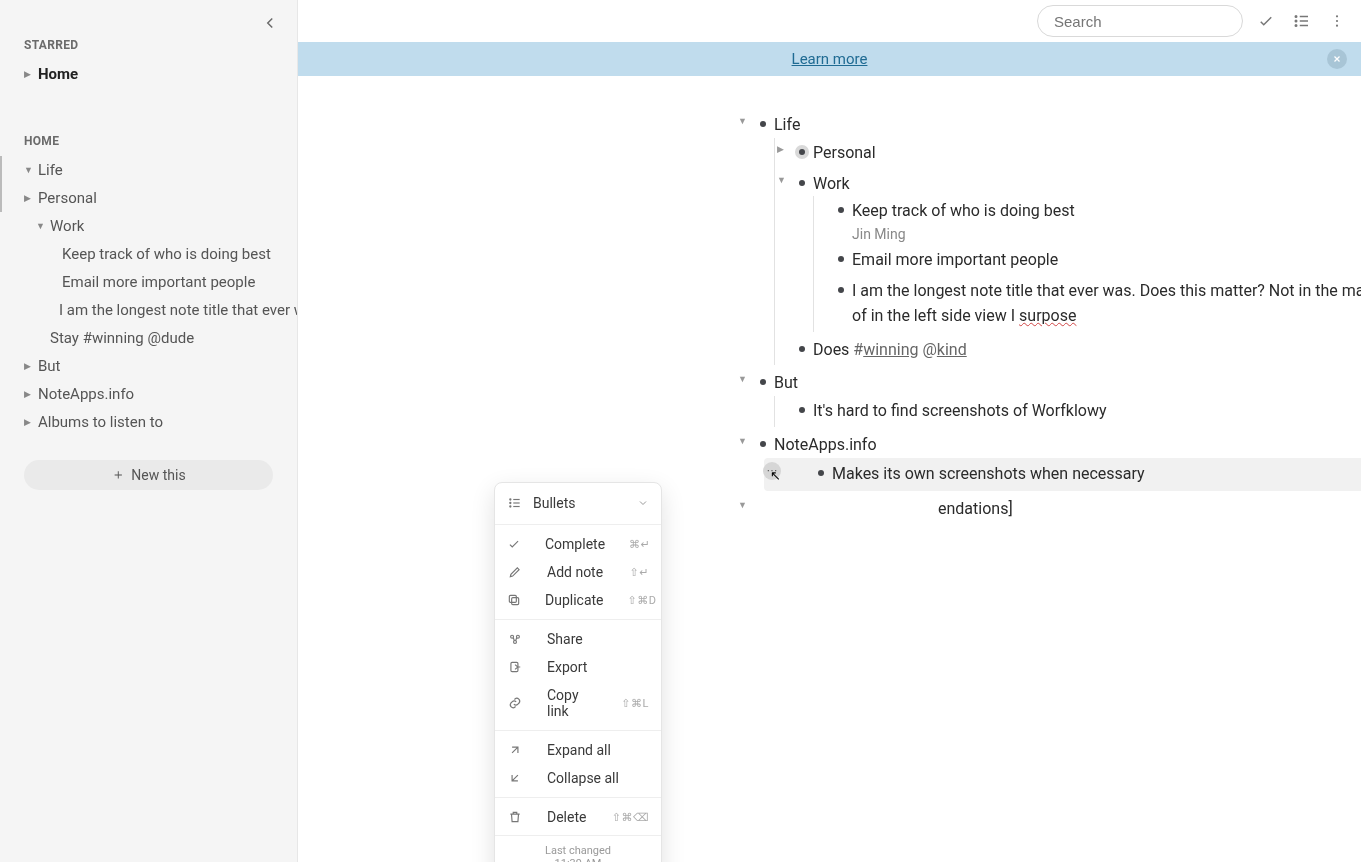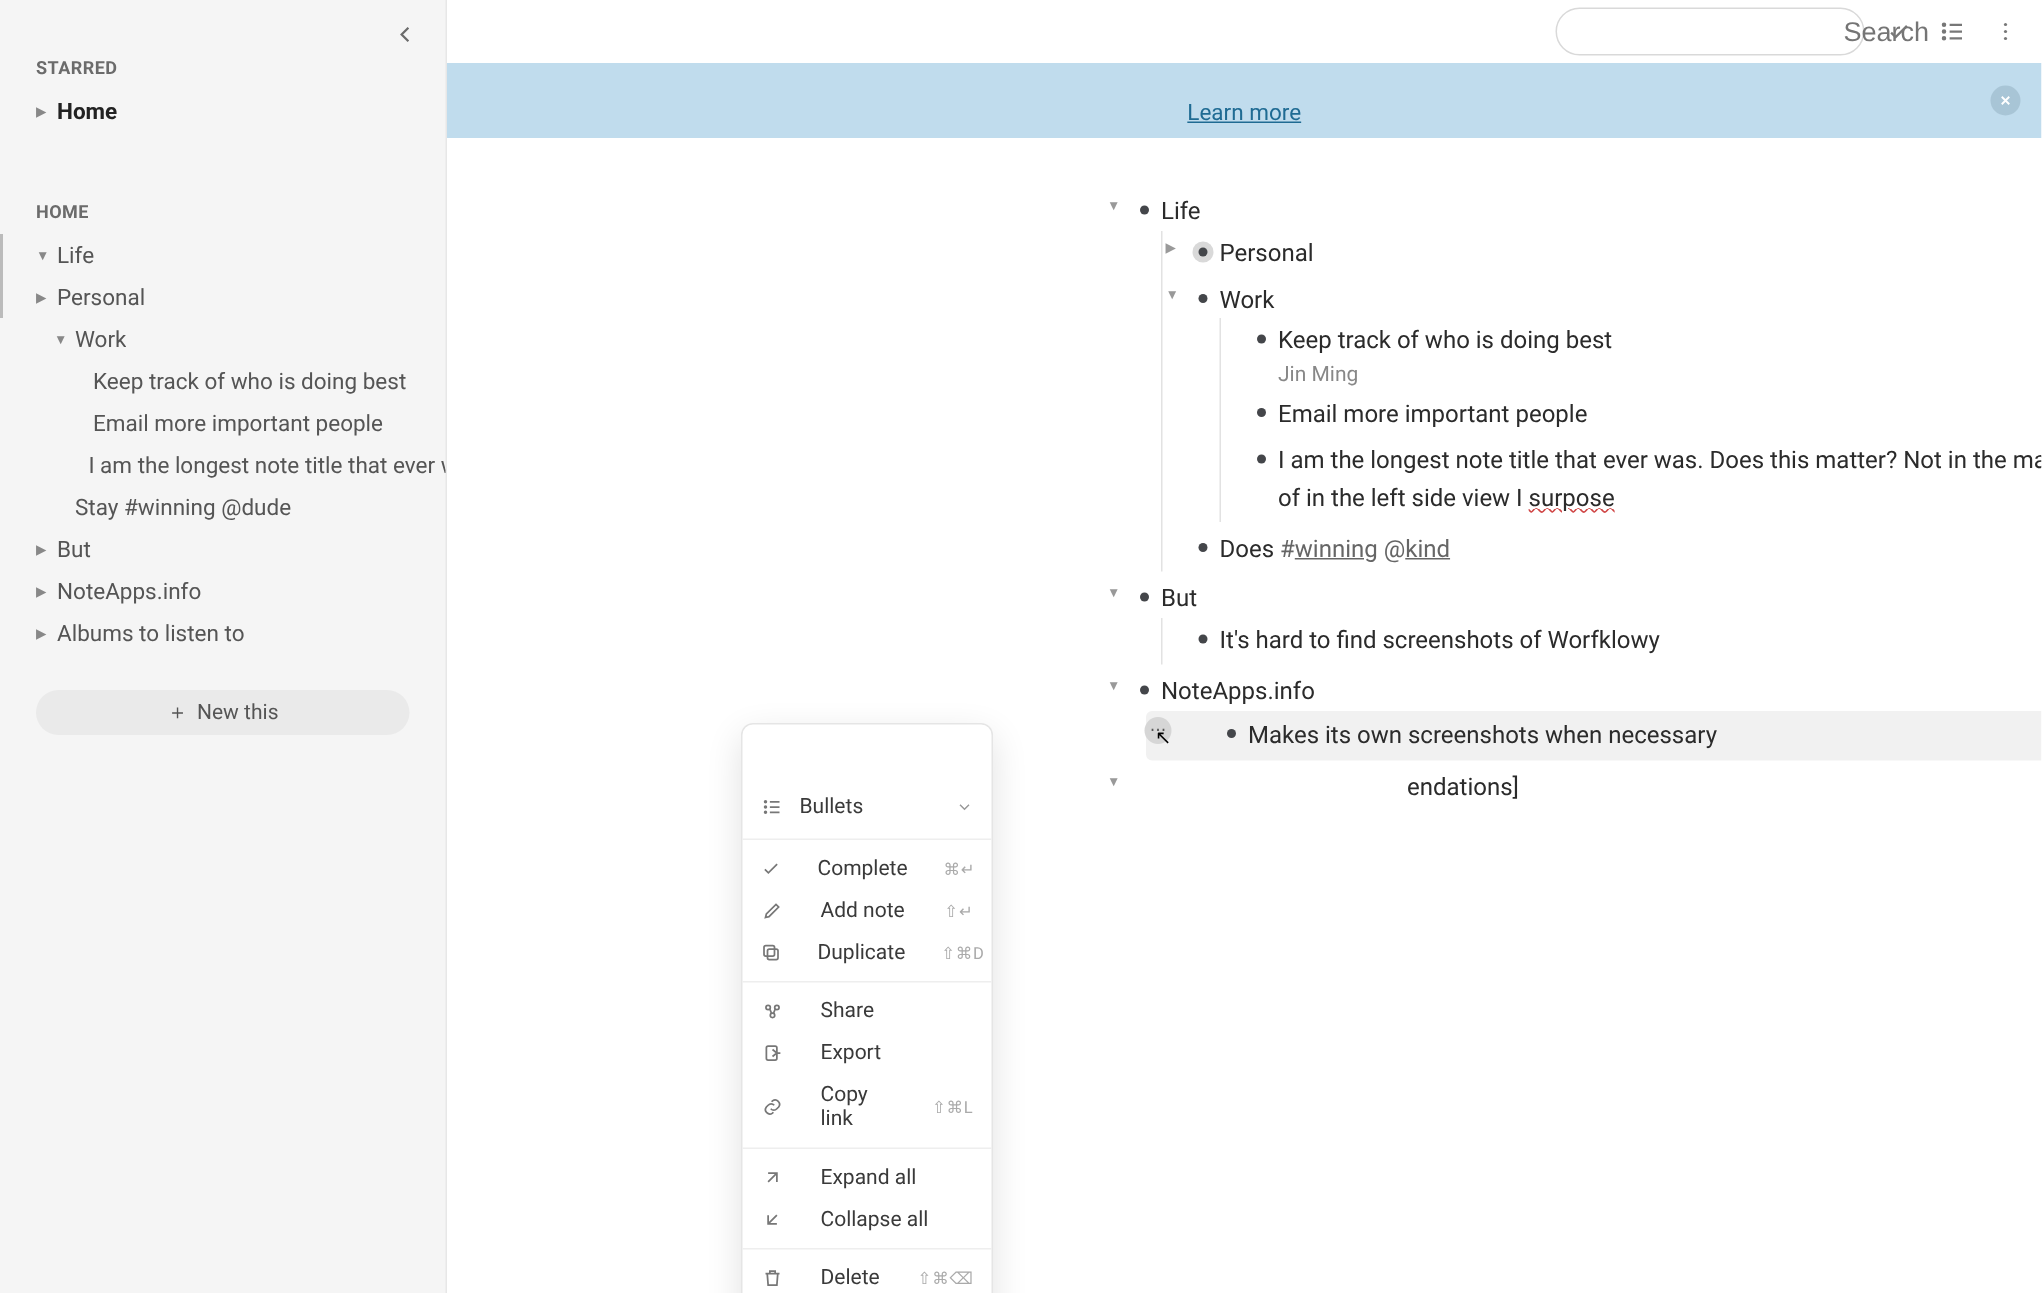"Search" .search input { font-size: 18px -> 15px; text-align: right -> none }
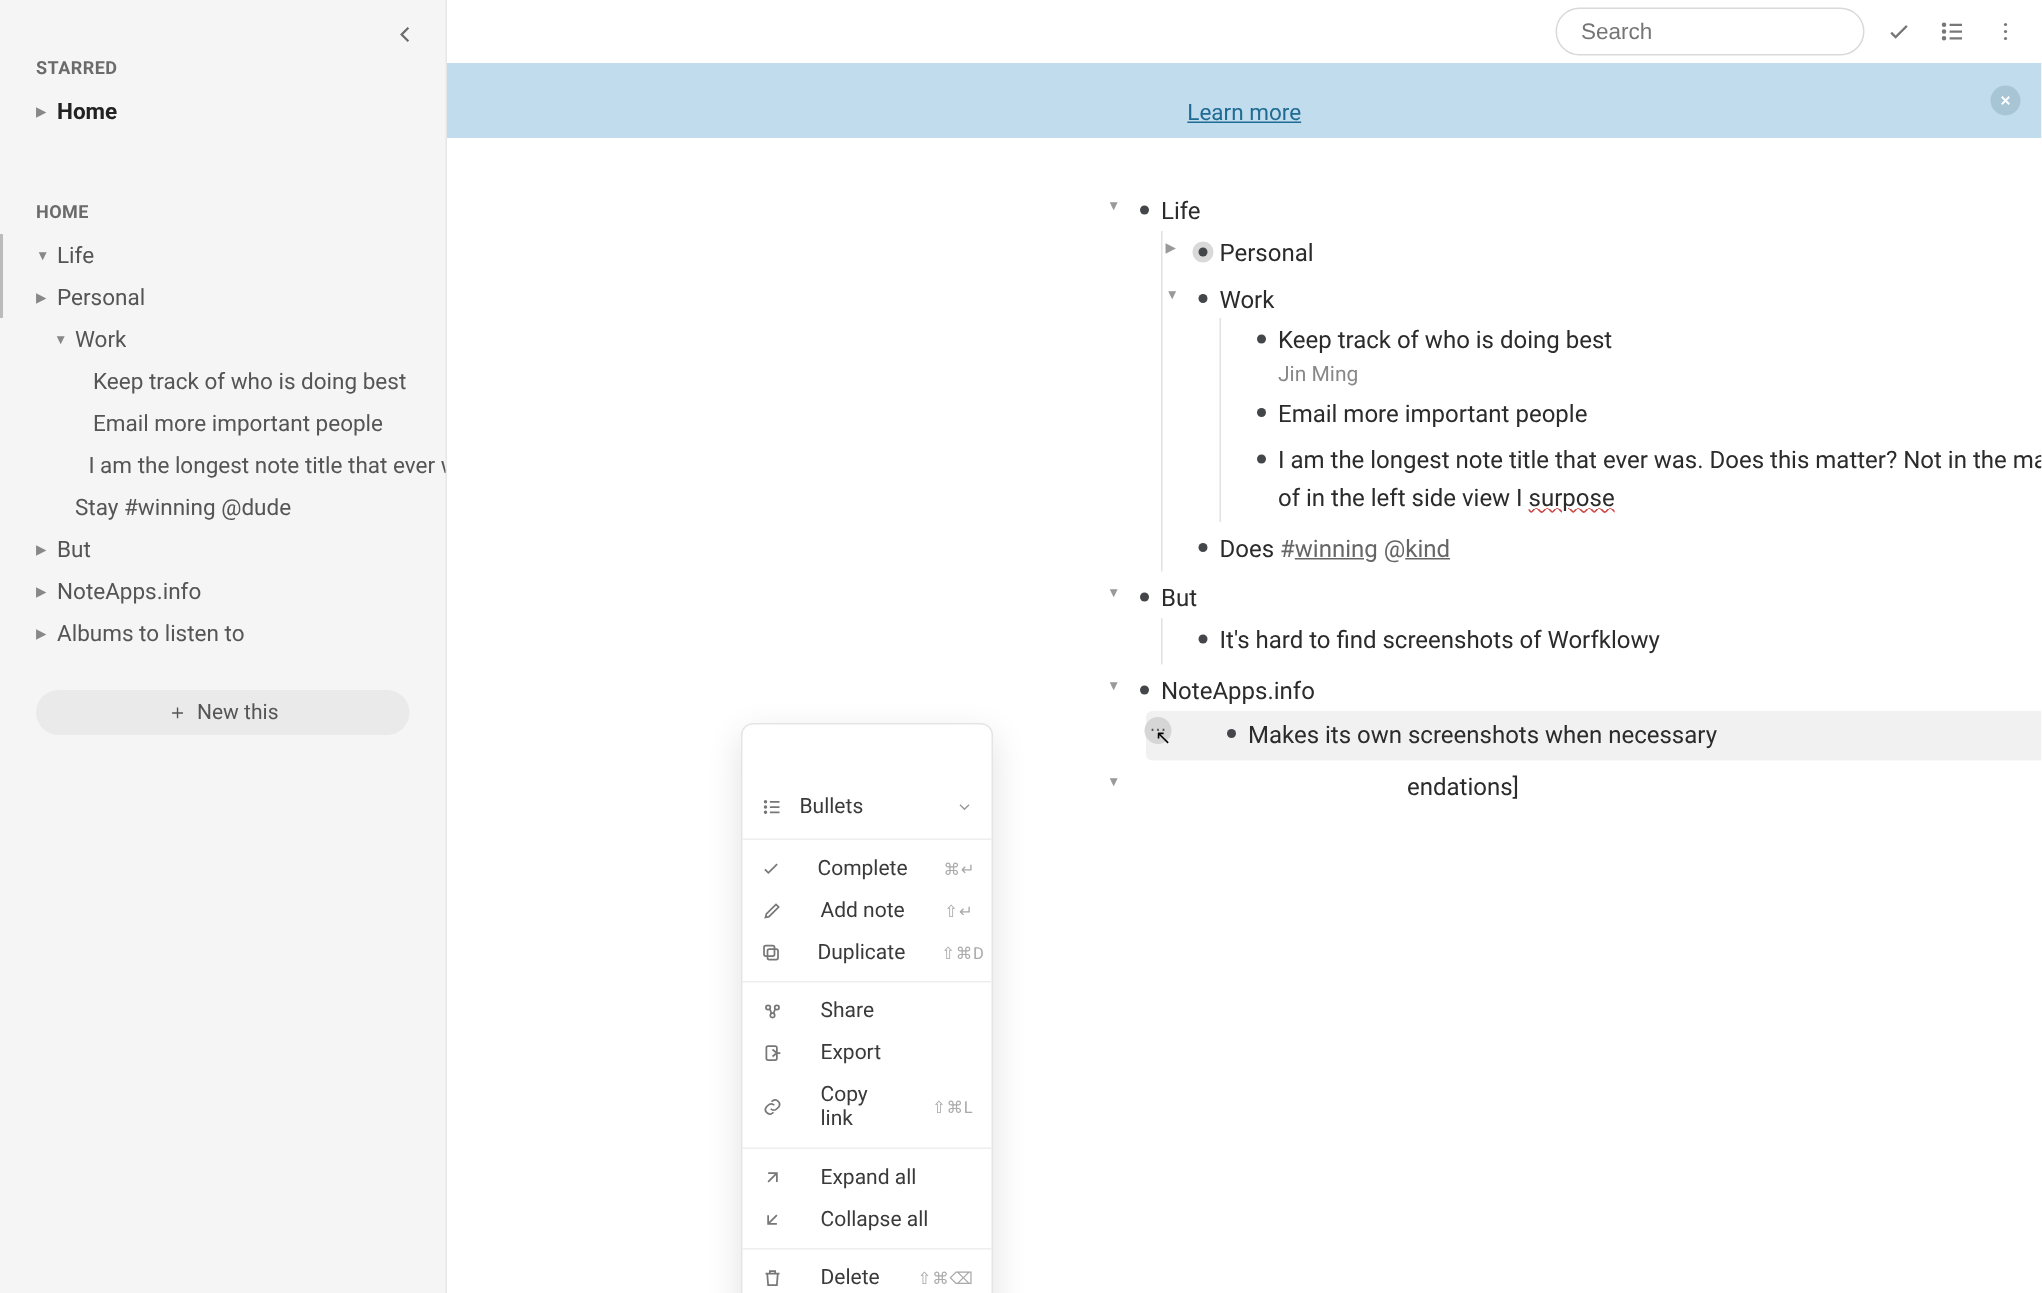"Learn more" .banner a { margin-top: 16px -> none }
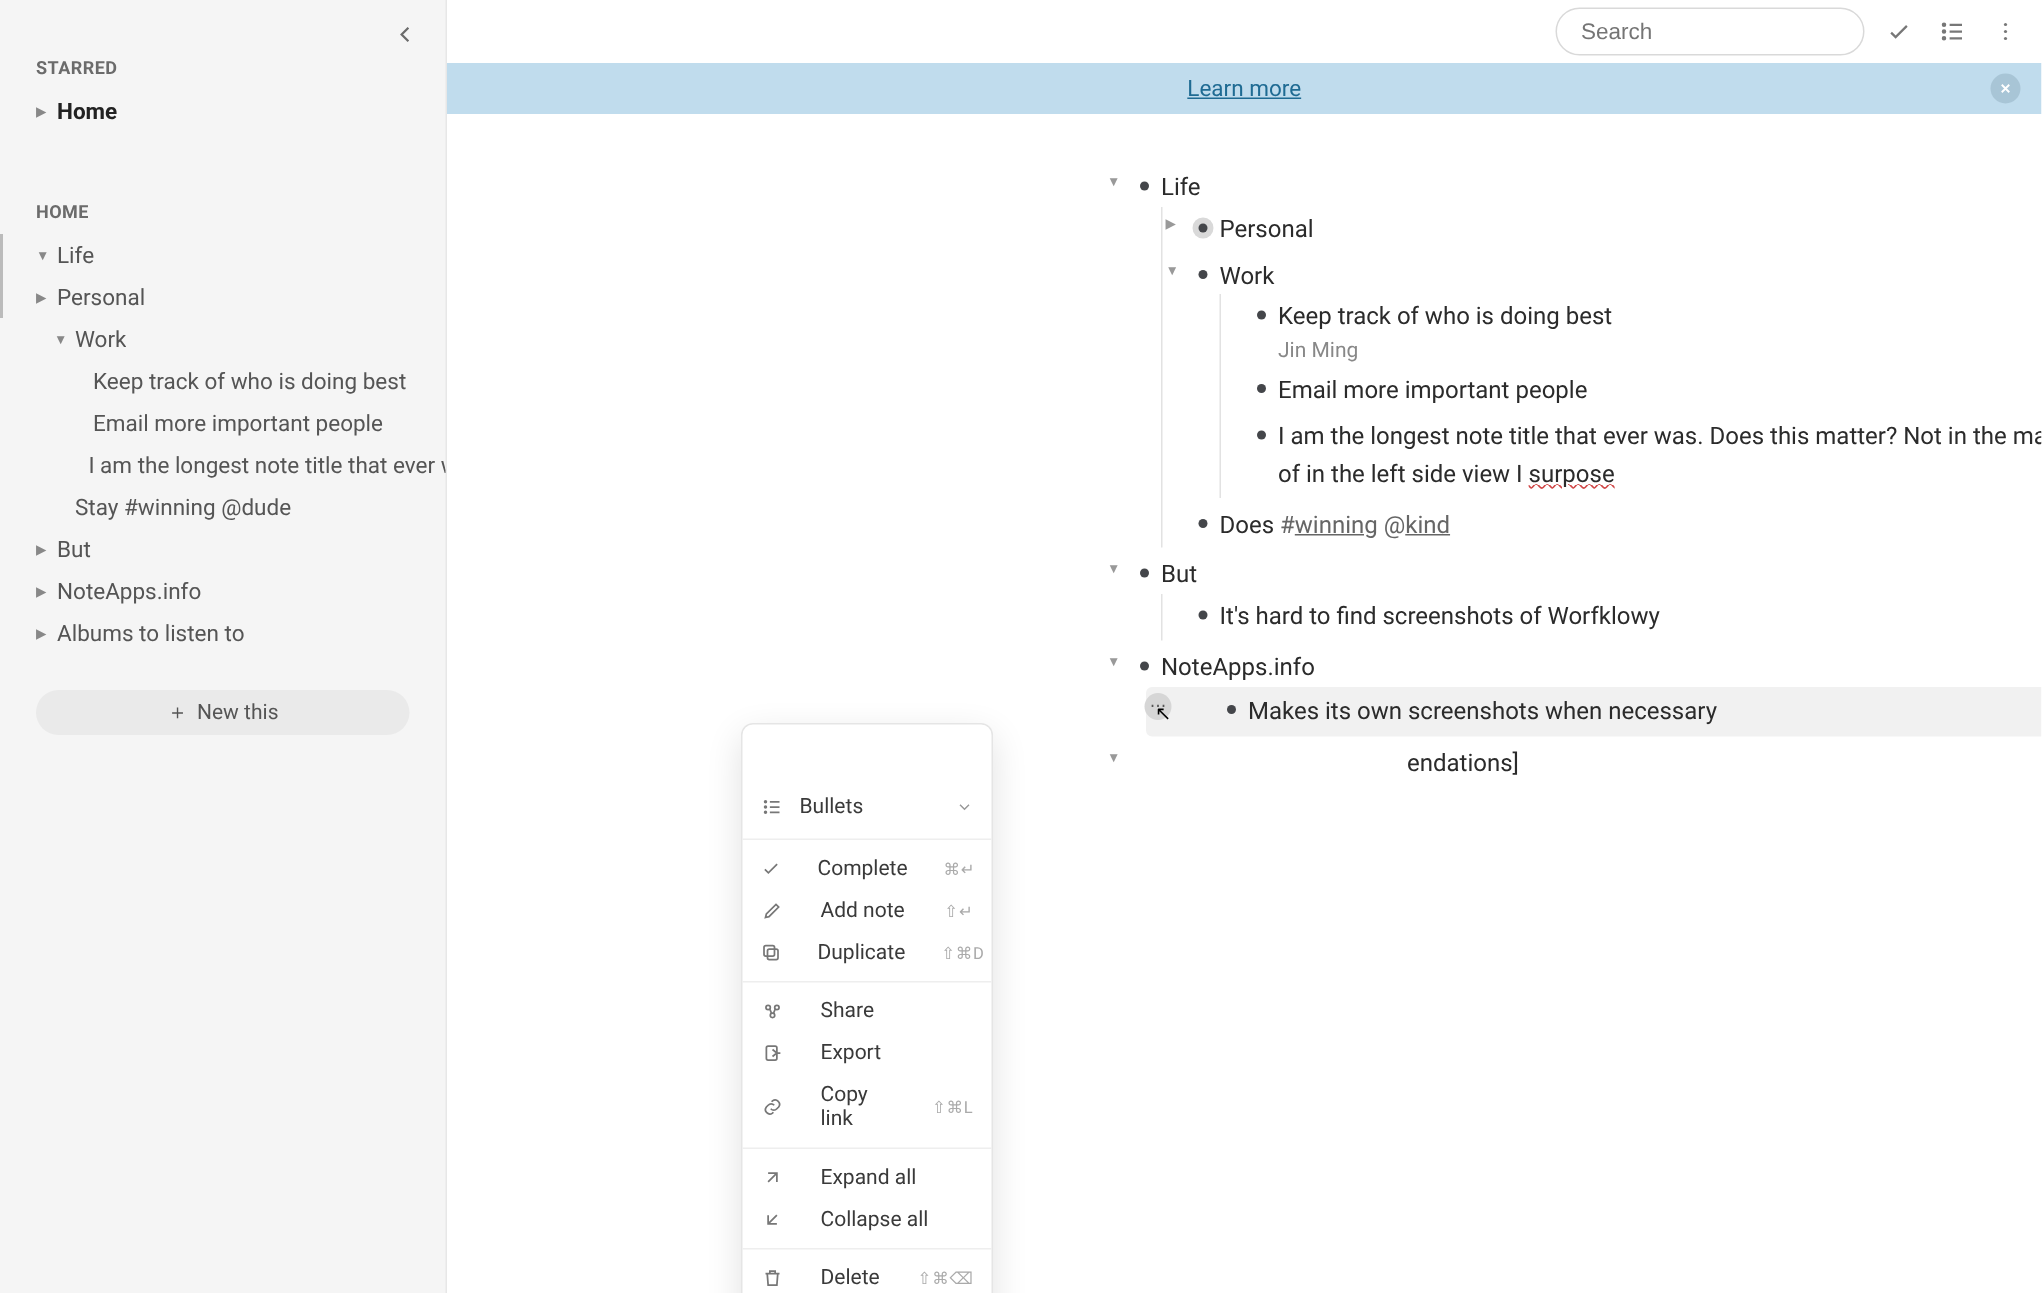"Bullets" .ctx-header { margin-top: 35px -> none }
